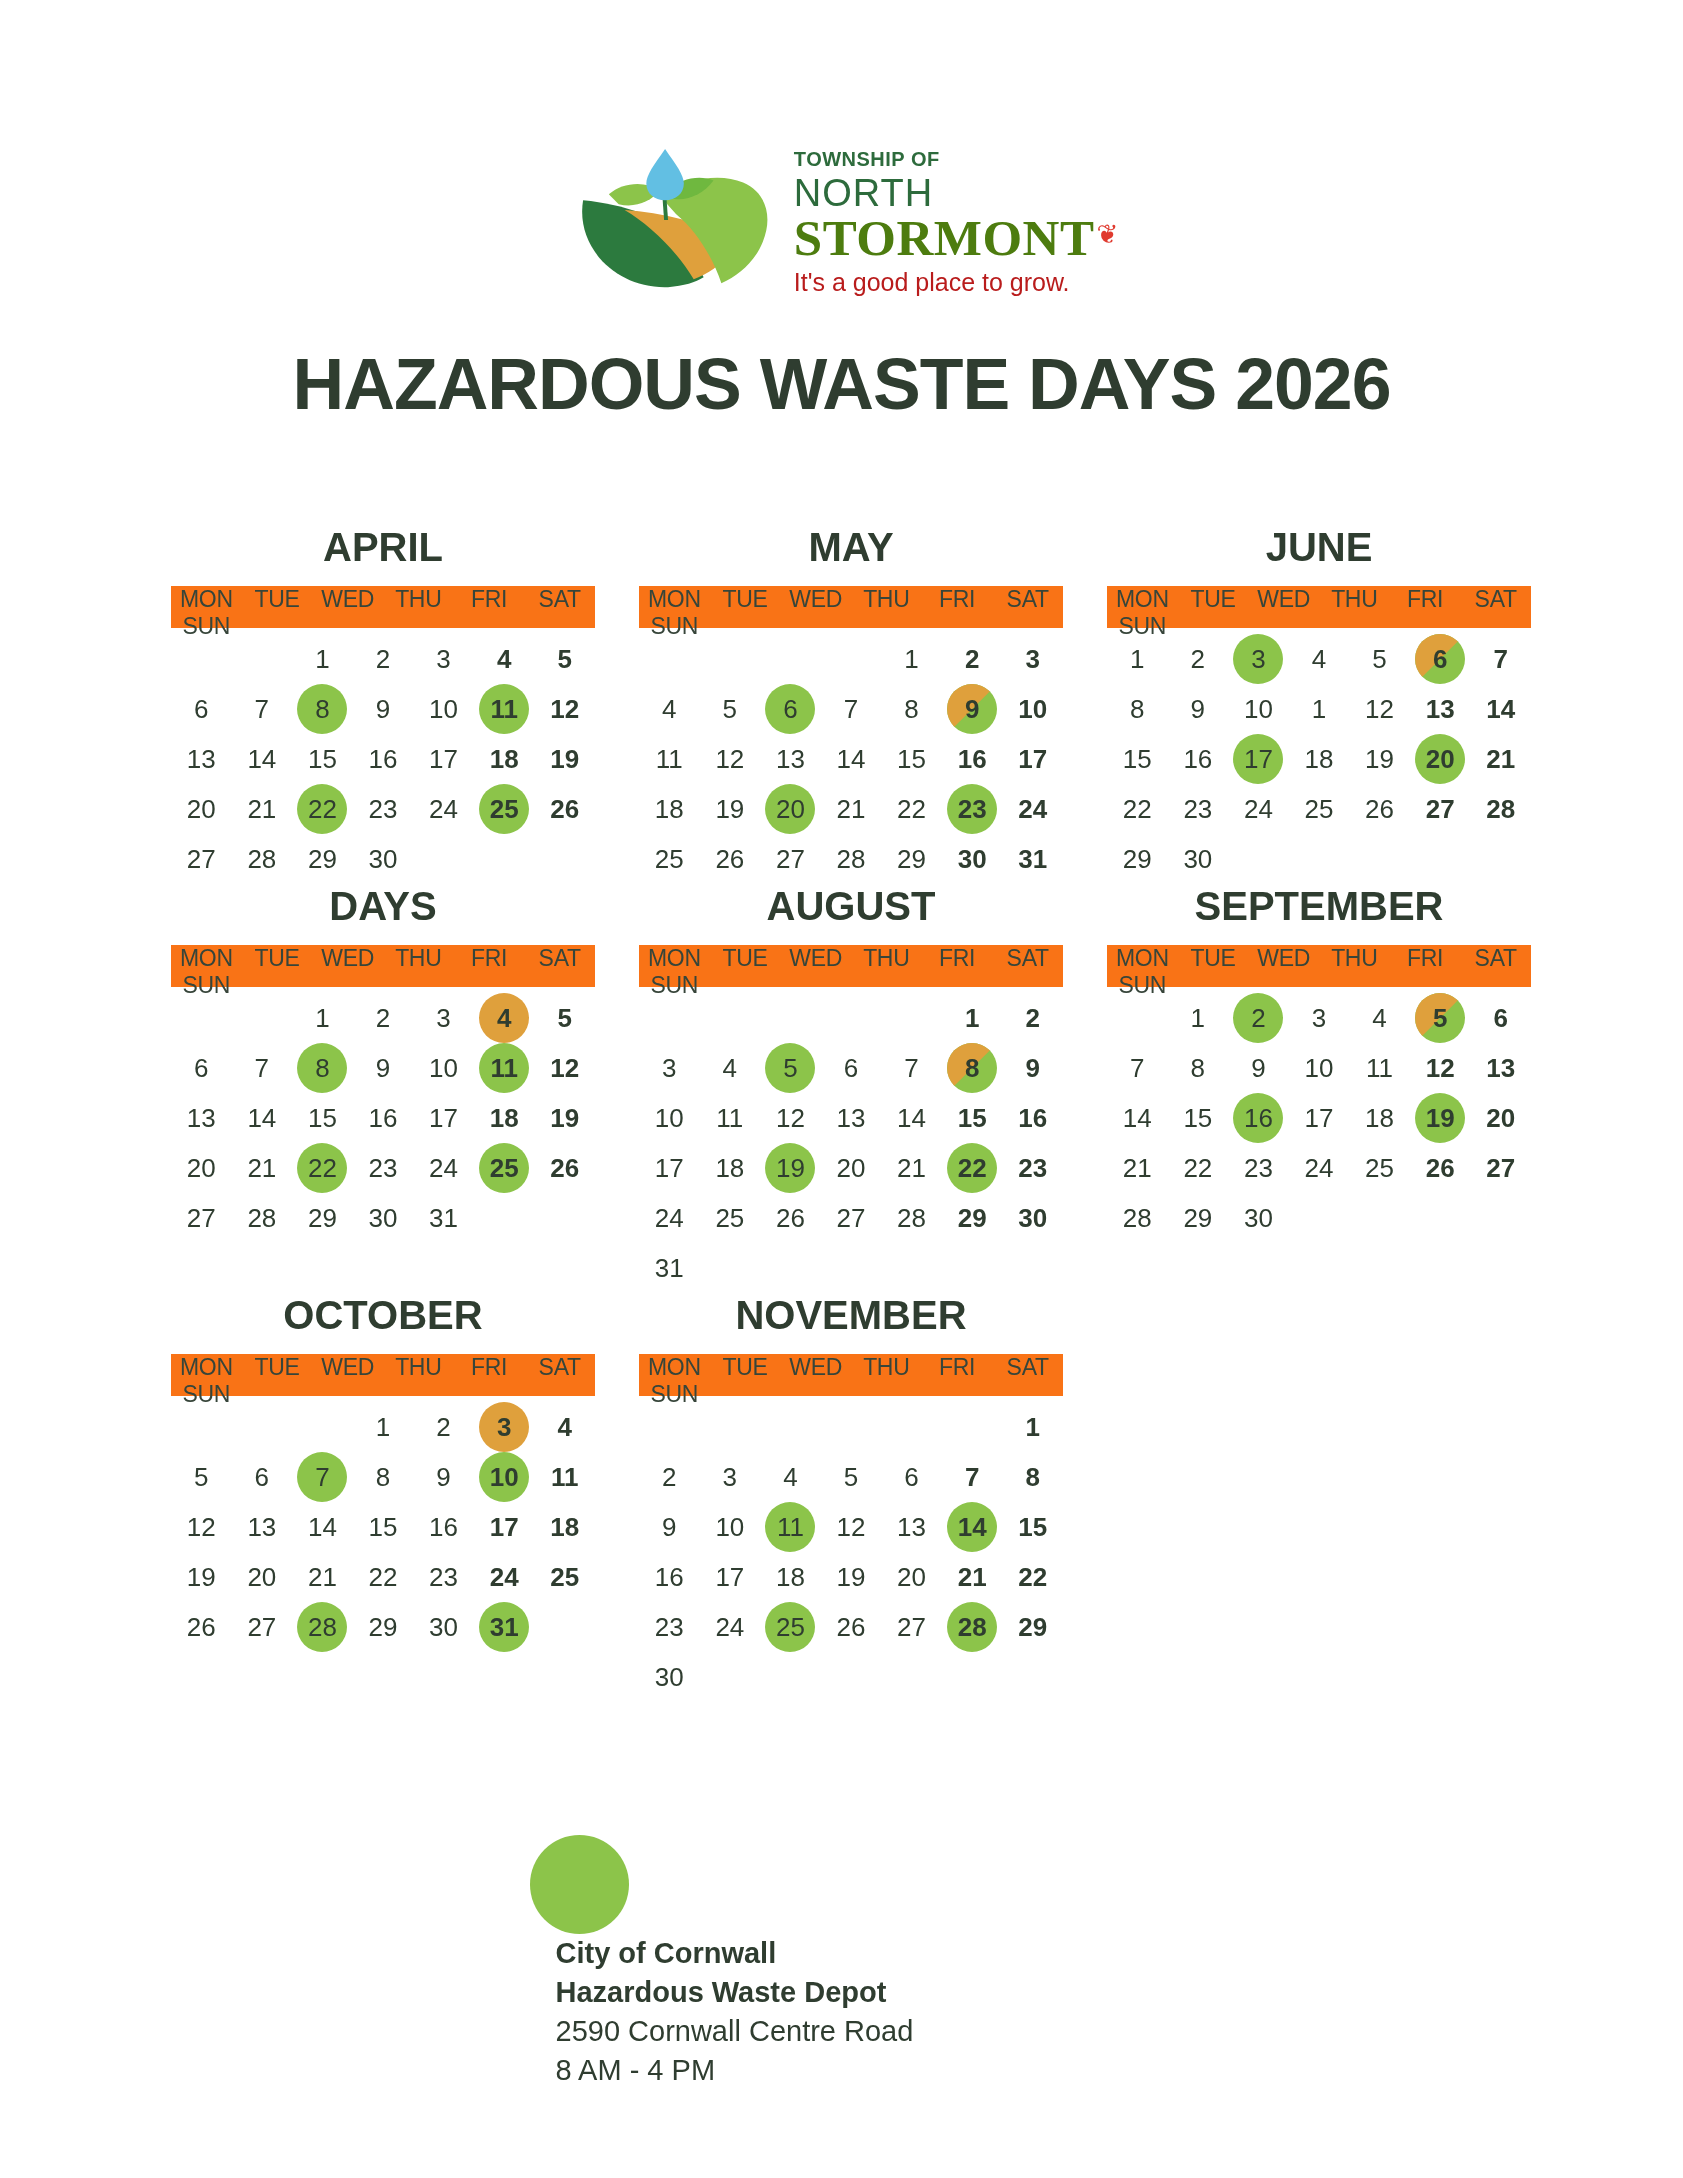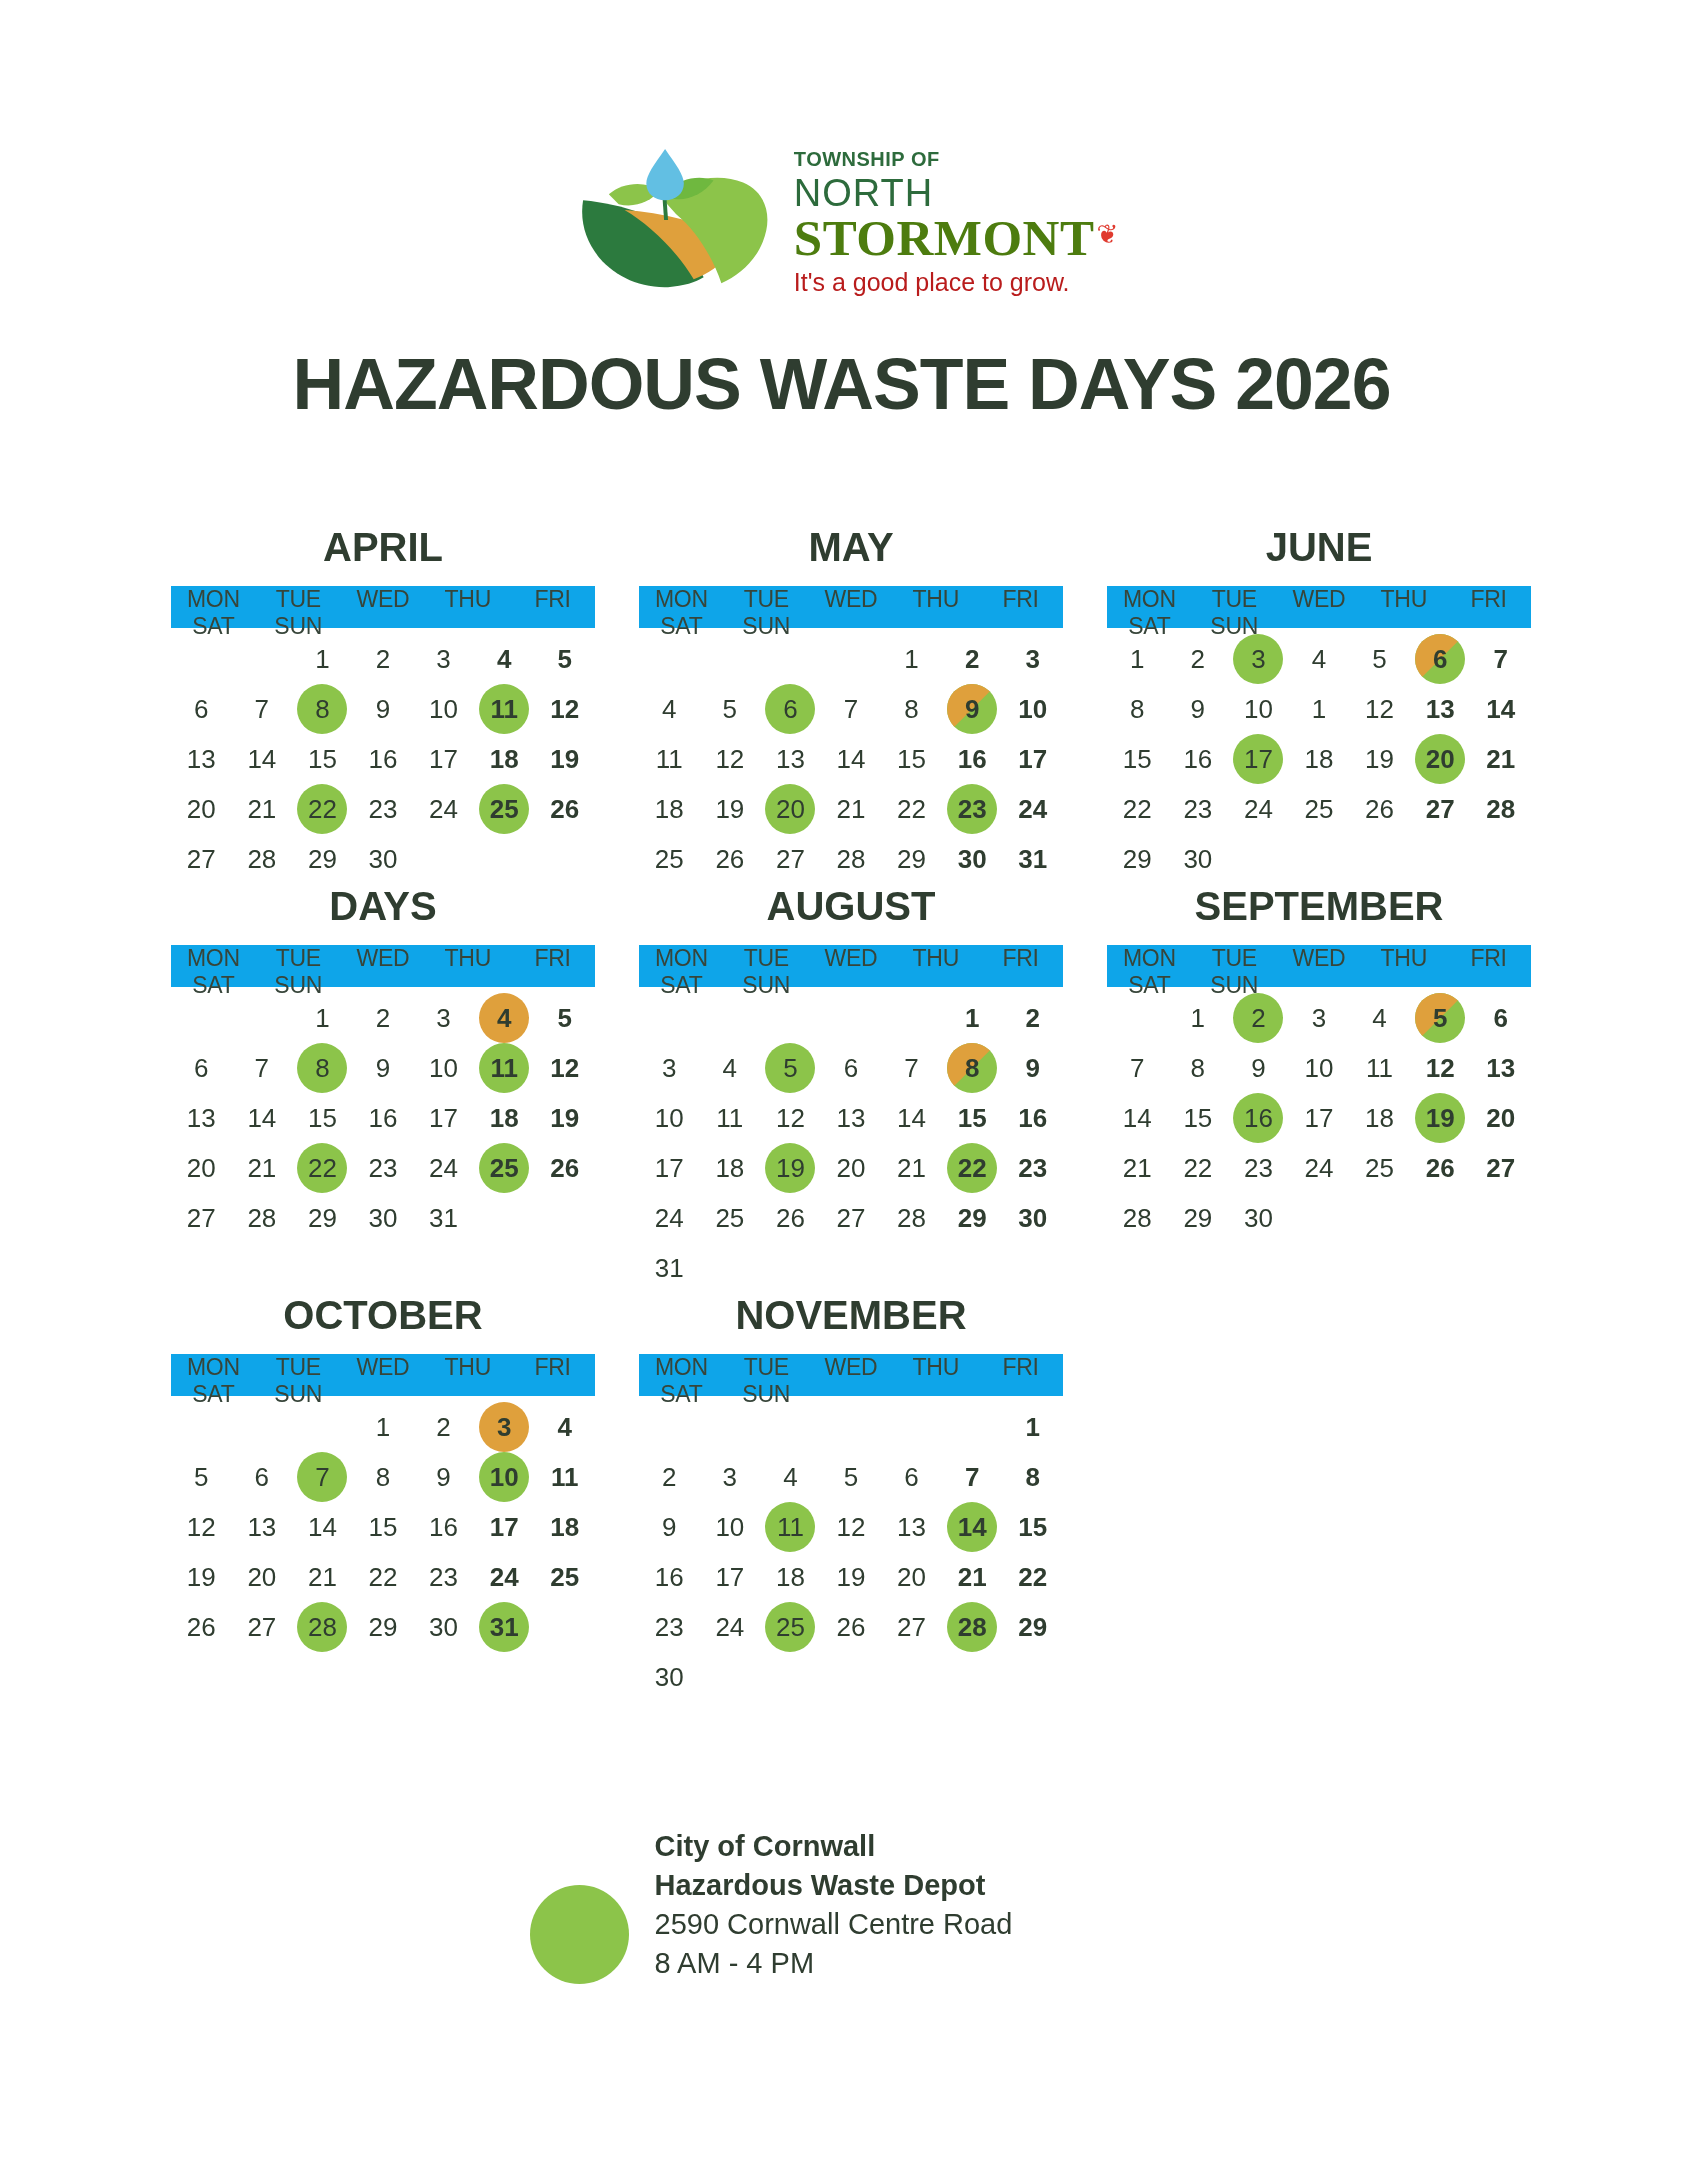"MON" .dow-row { background: #0ea5e9 -> #f97316; grid-template-columns: repeat(5, 1fr) -> repeat(6, 1fr) }
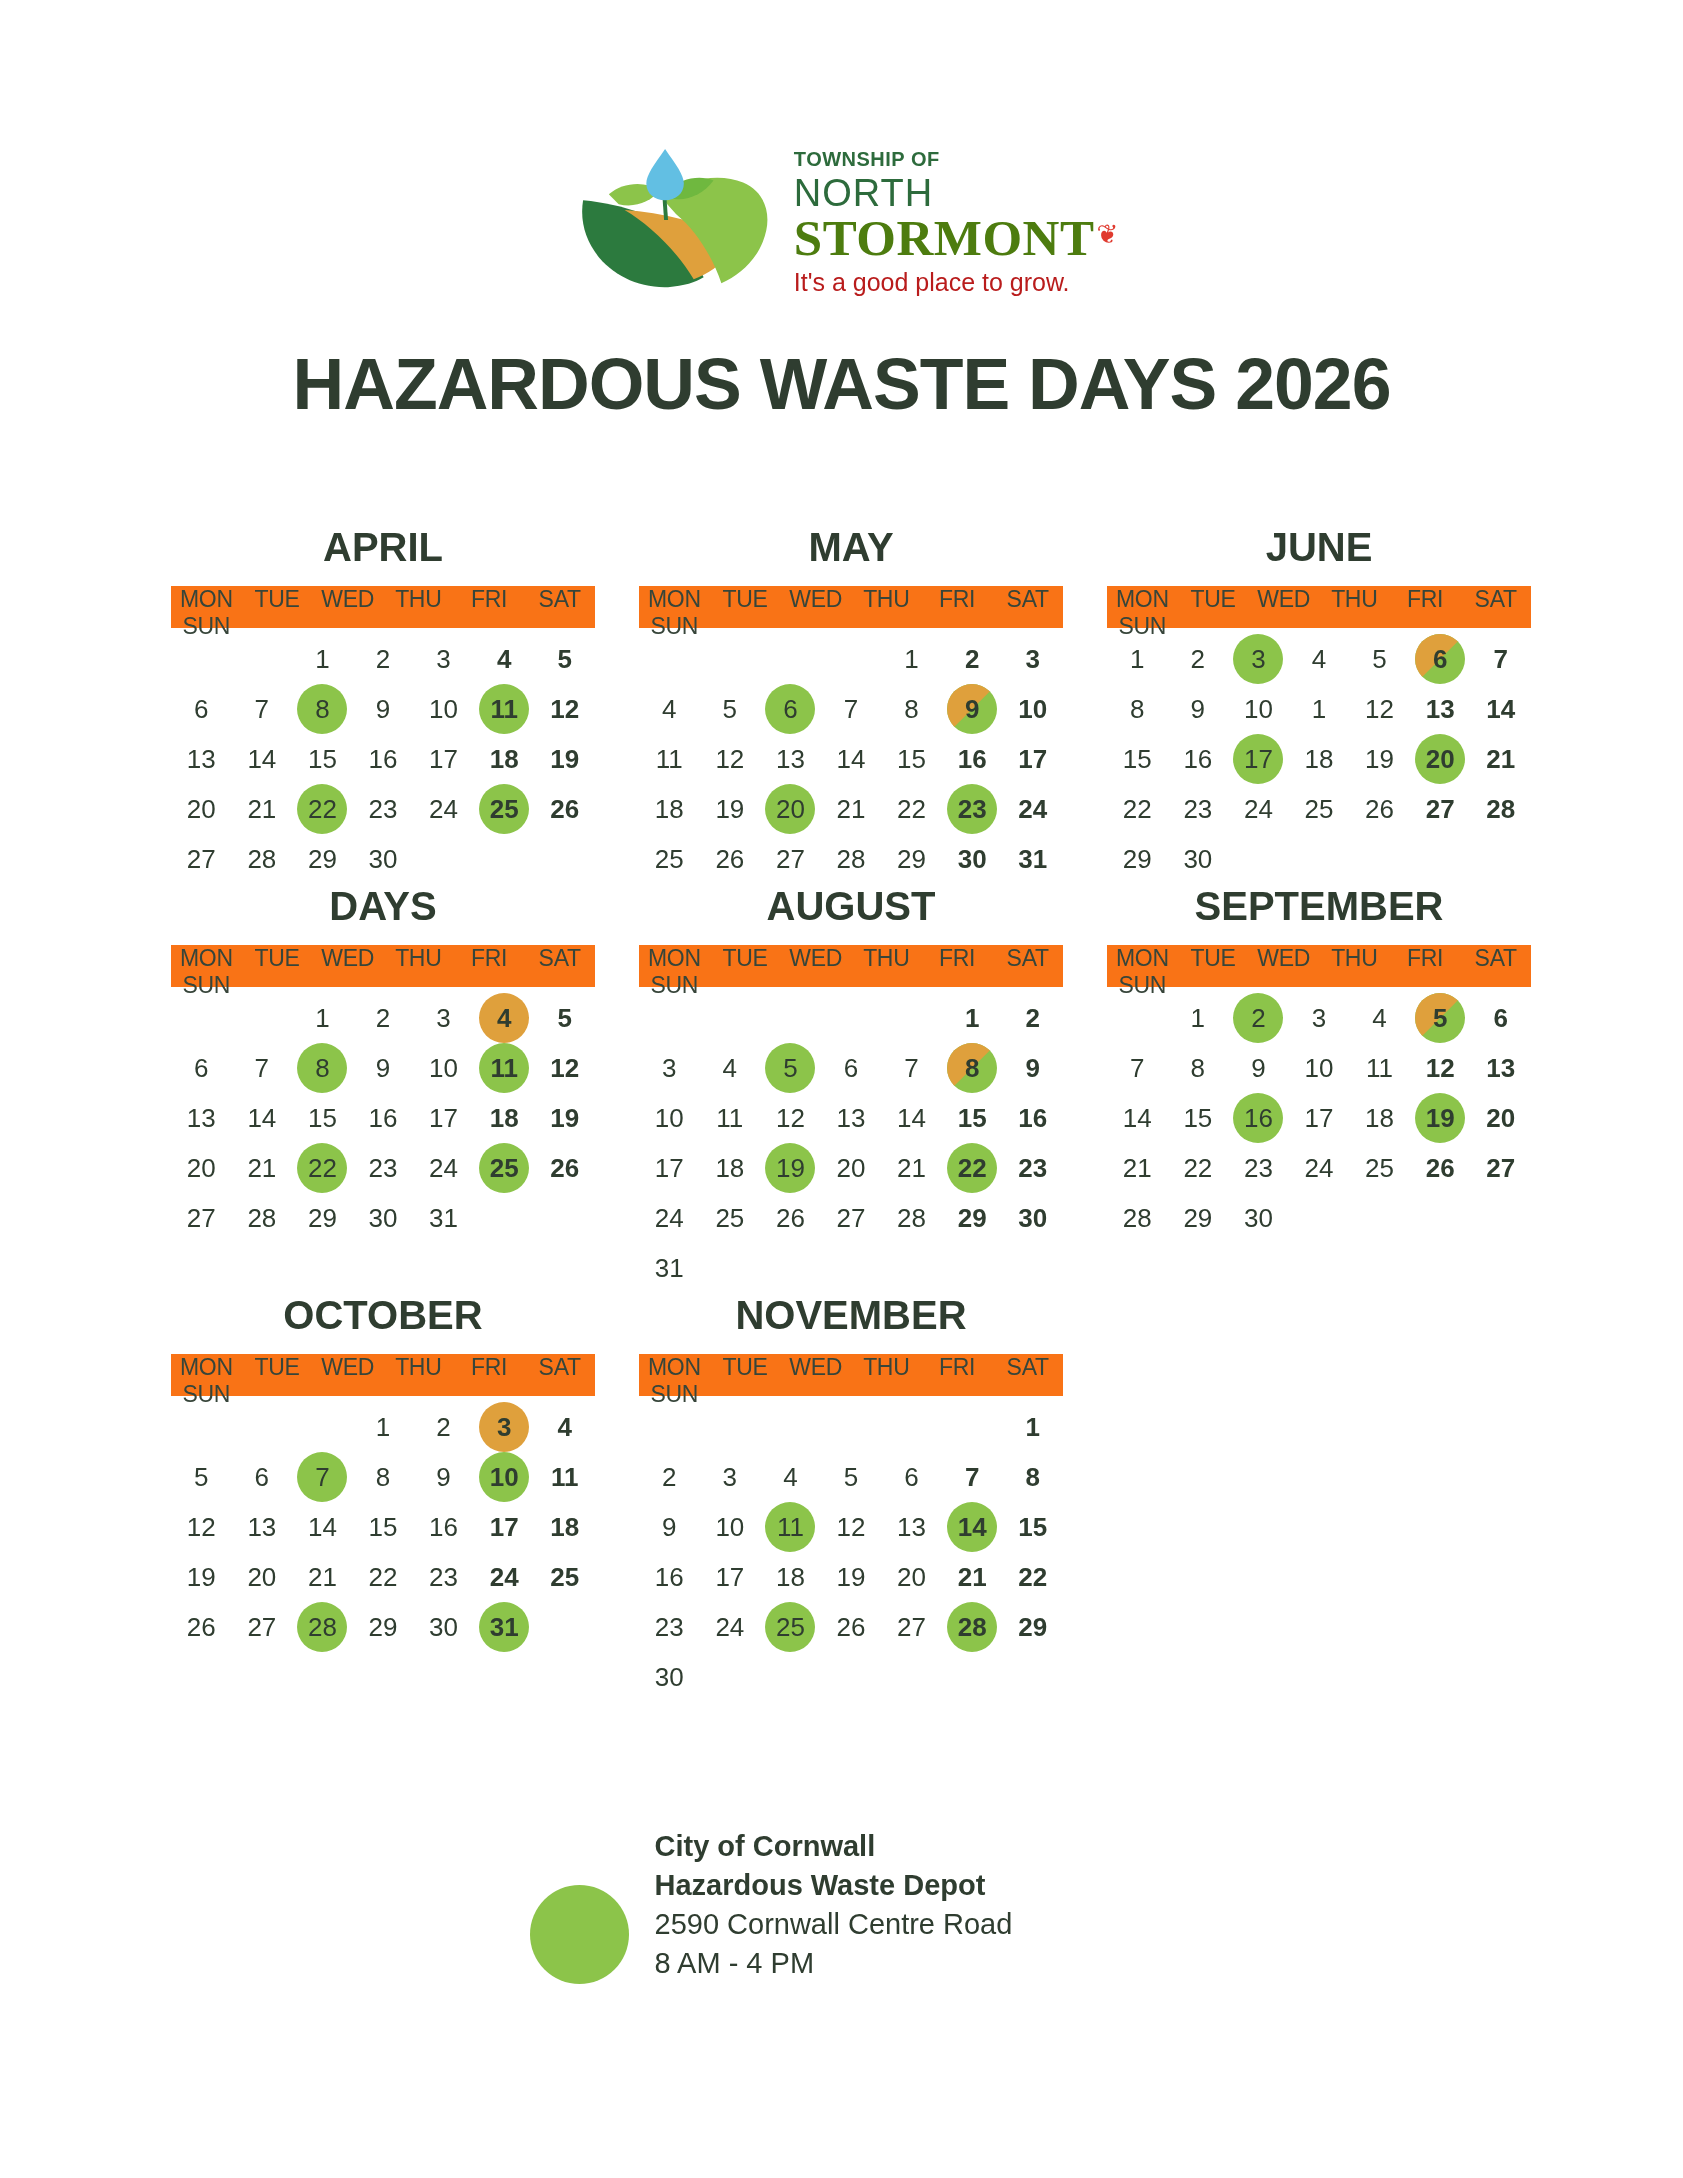"City of Cornwall" .legend-item { align-items: flex-end -> flex-start; flex-direction: none -> column }
